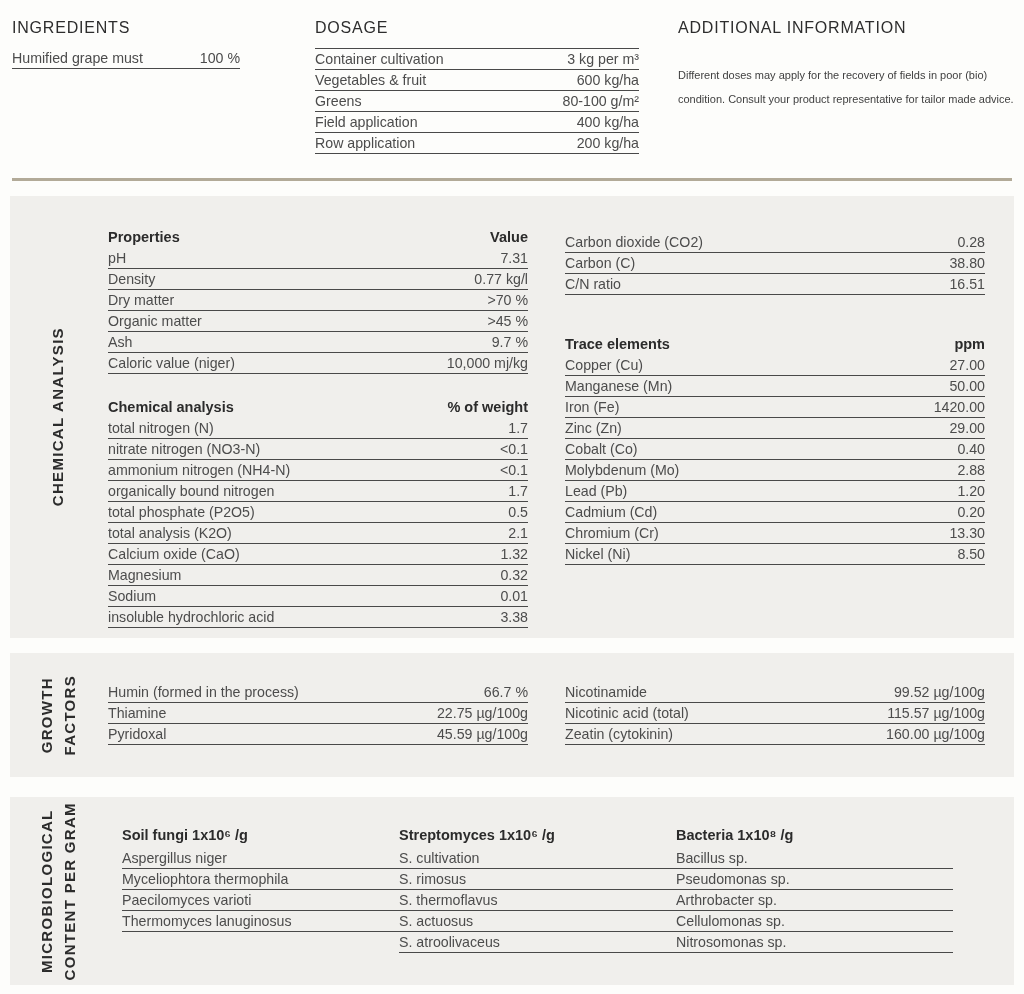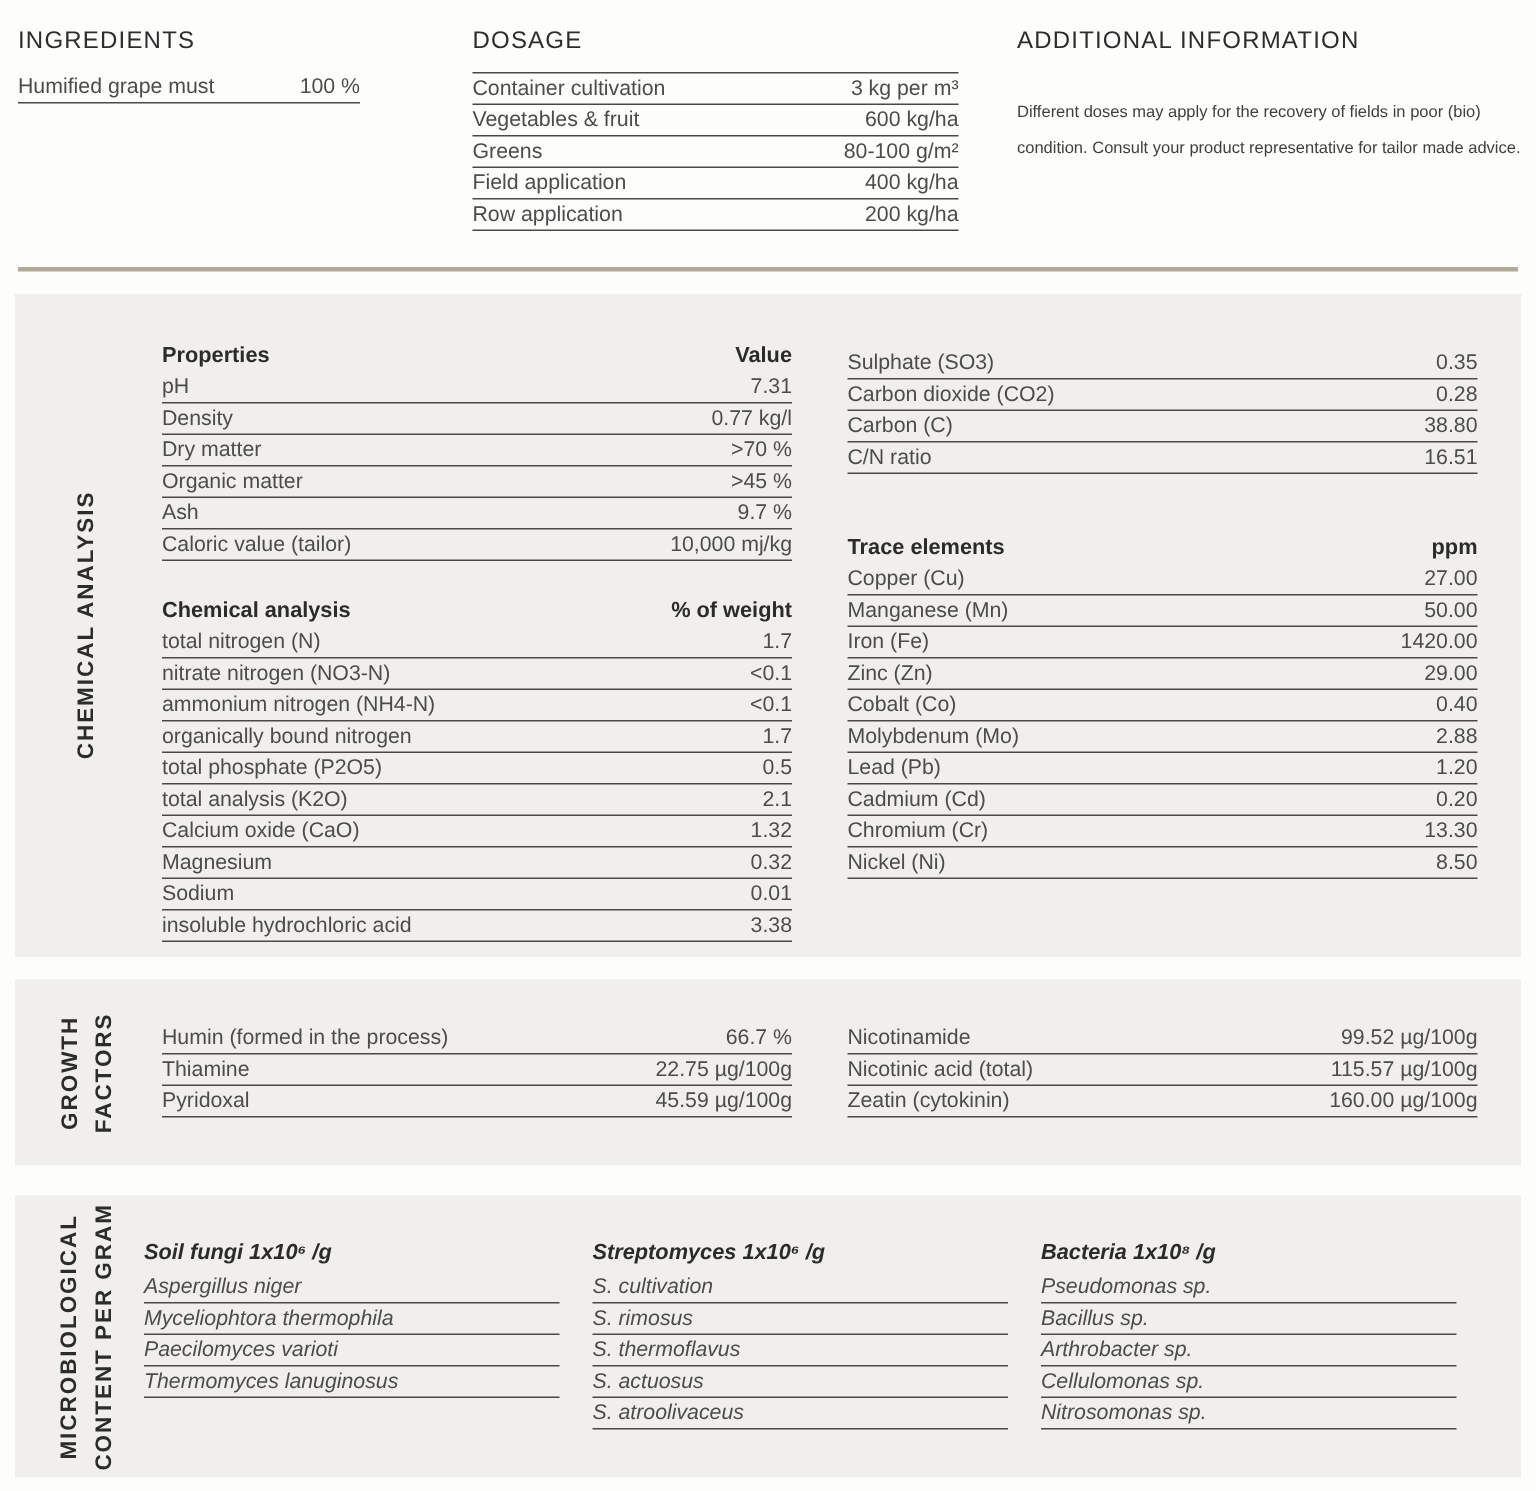"Sulphate (SO3)" div.trow { html: <div> <span>Sulphate (SO3)</span> <span>0.35</span> </div> -> none }
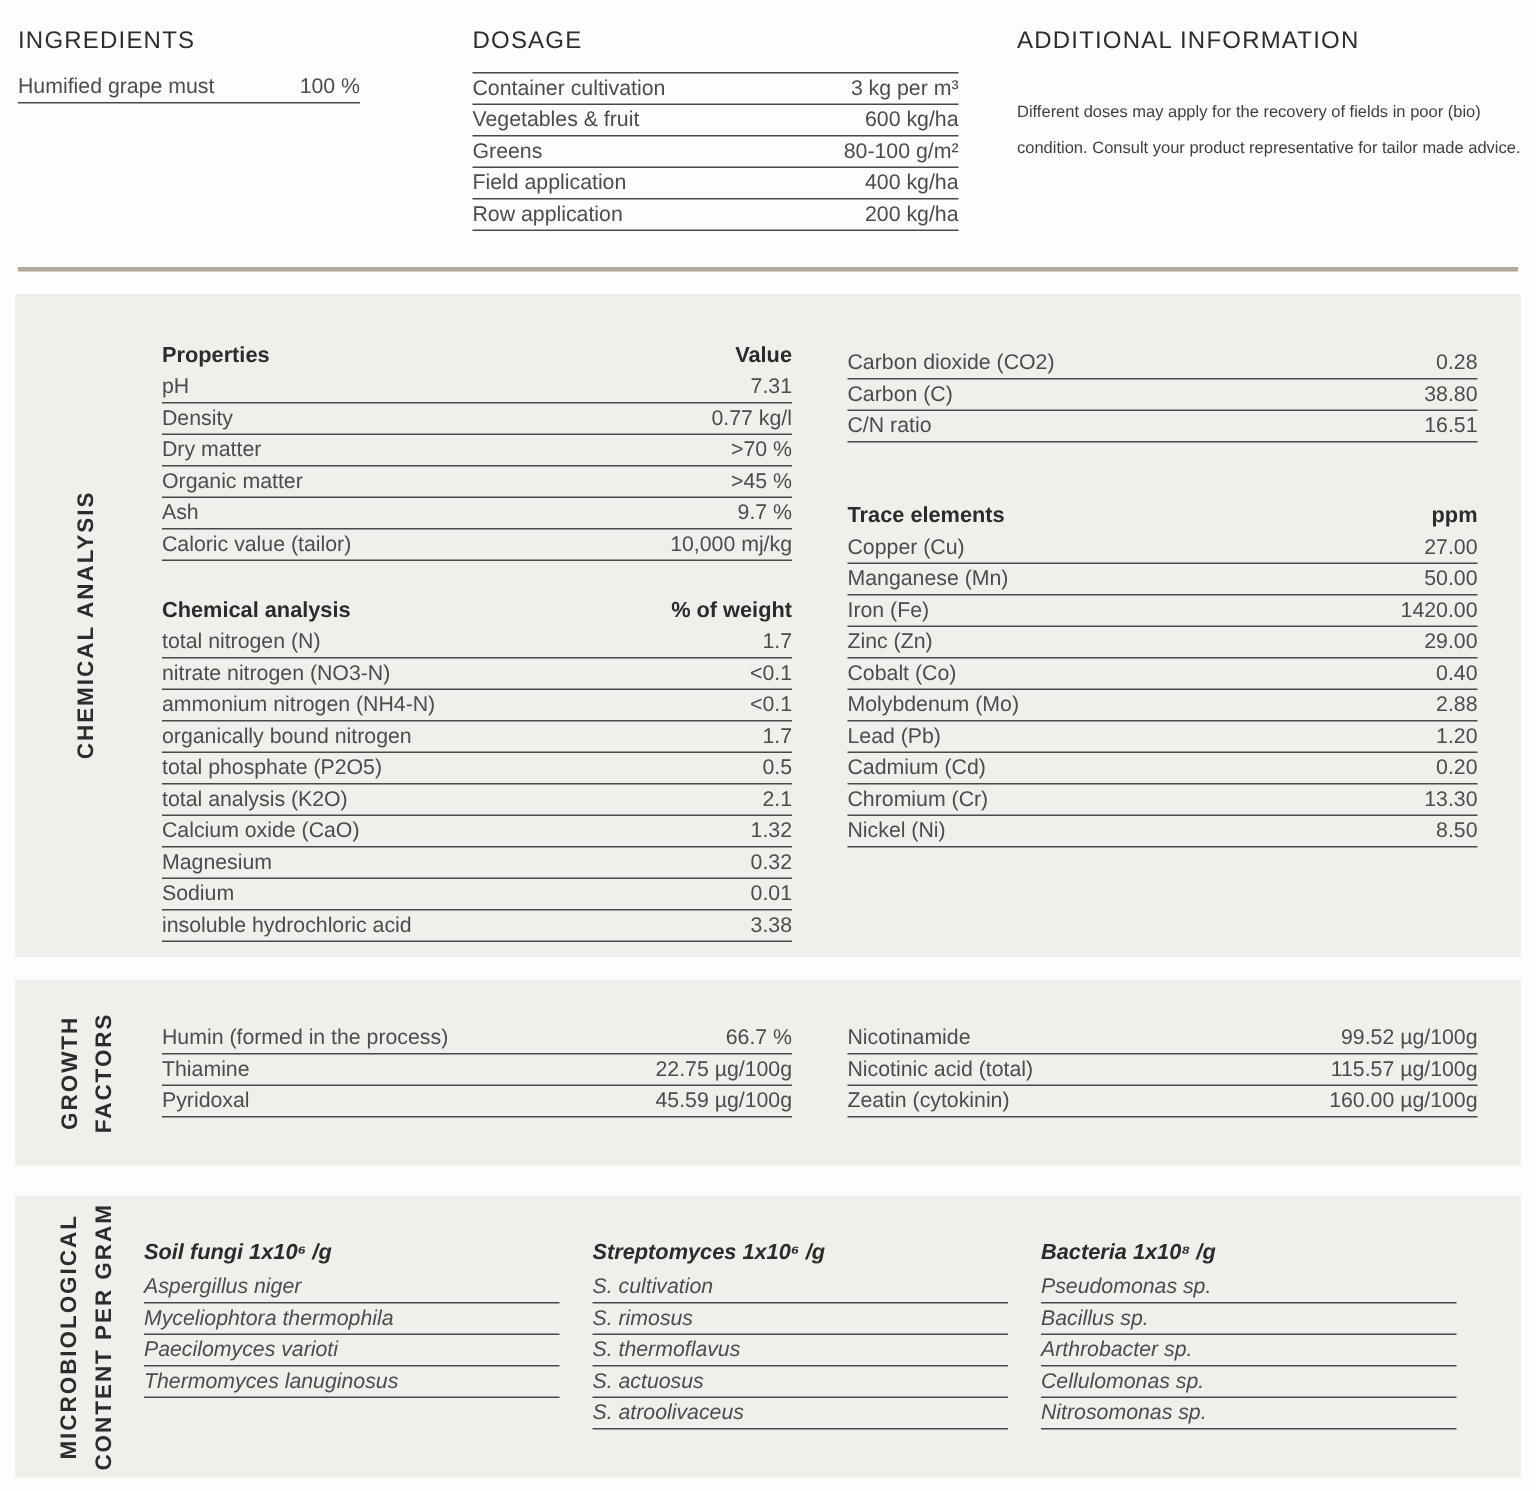"Caloric value (tailor)" span.lbl { text: tailor -> niger }
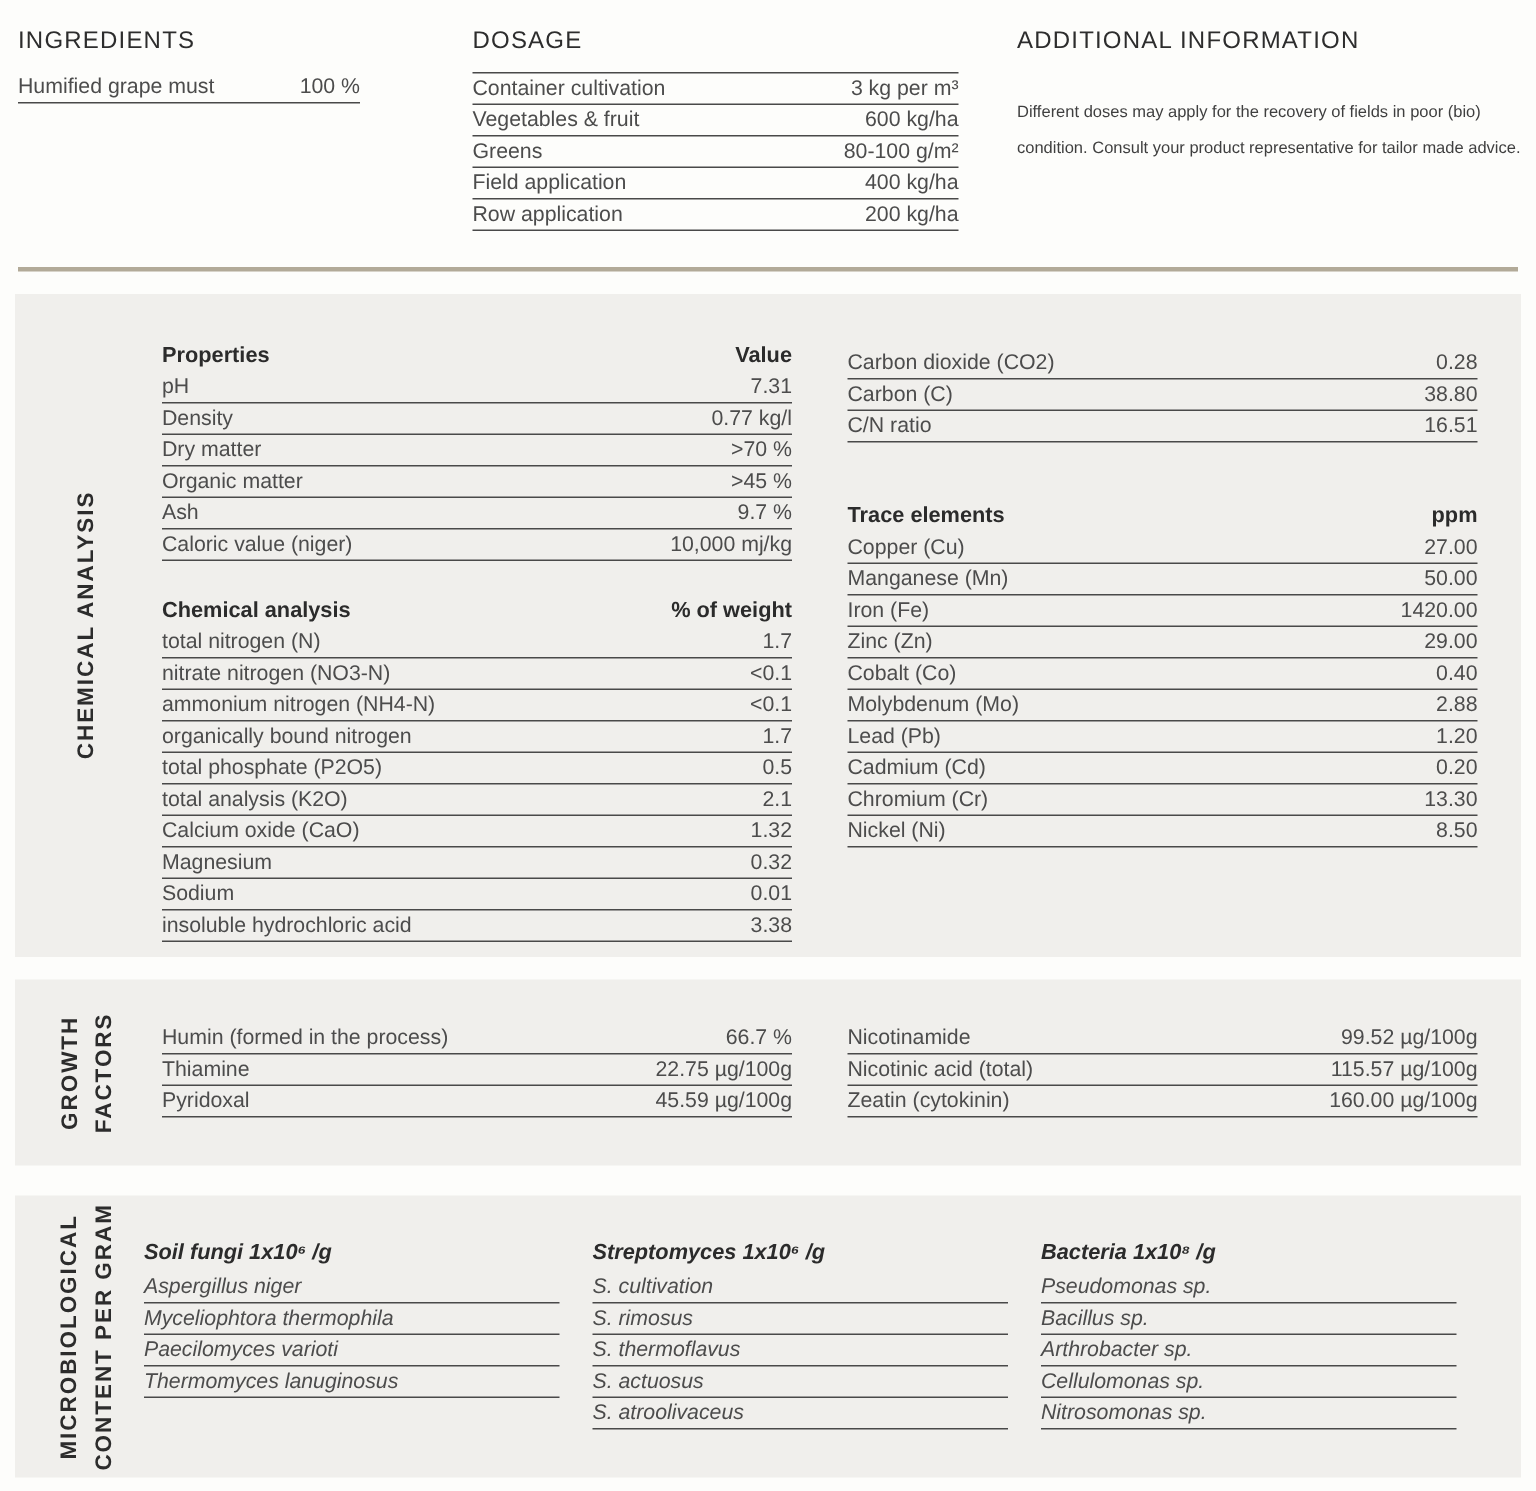"Soil fungi 1x10⁶ /g" #micro-grid { column-gap: 22px -> none; font-style: italic -> none; left: 86px -> 112px }
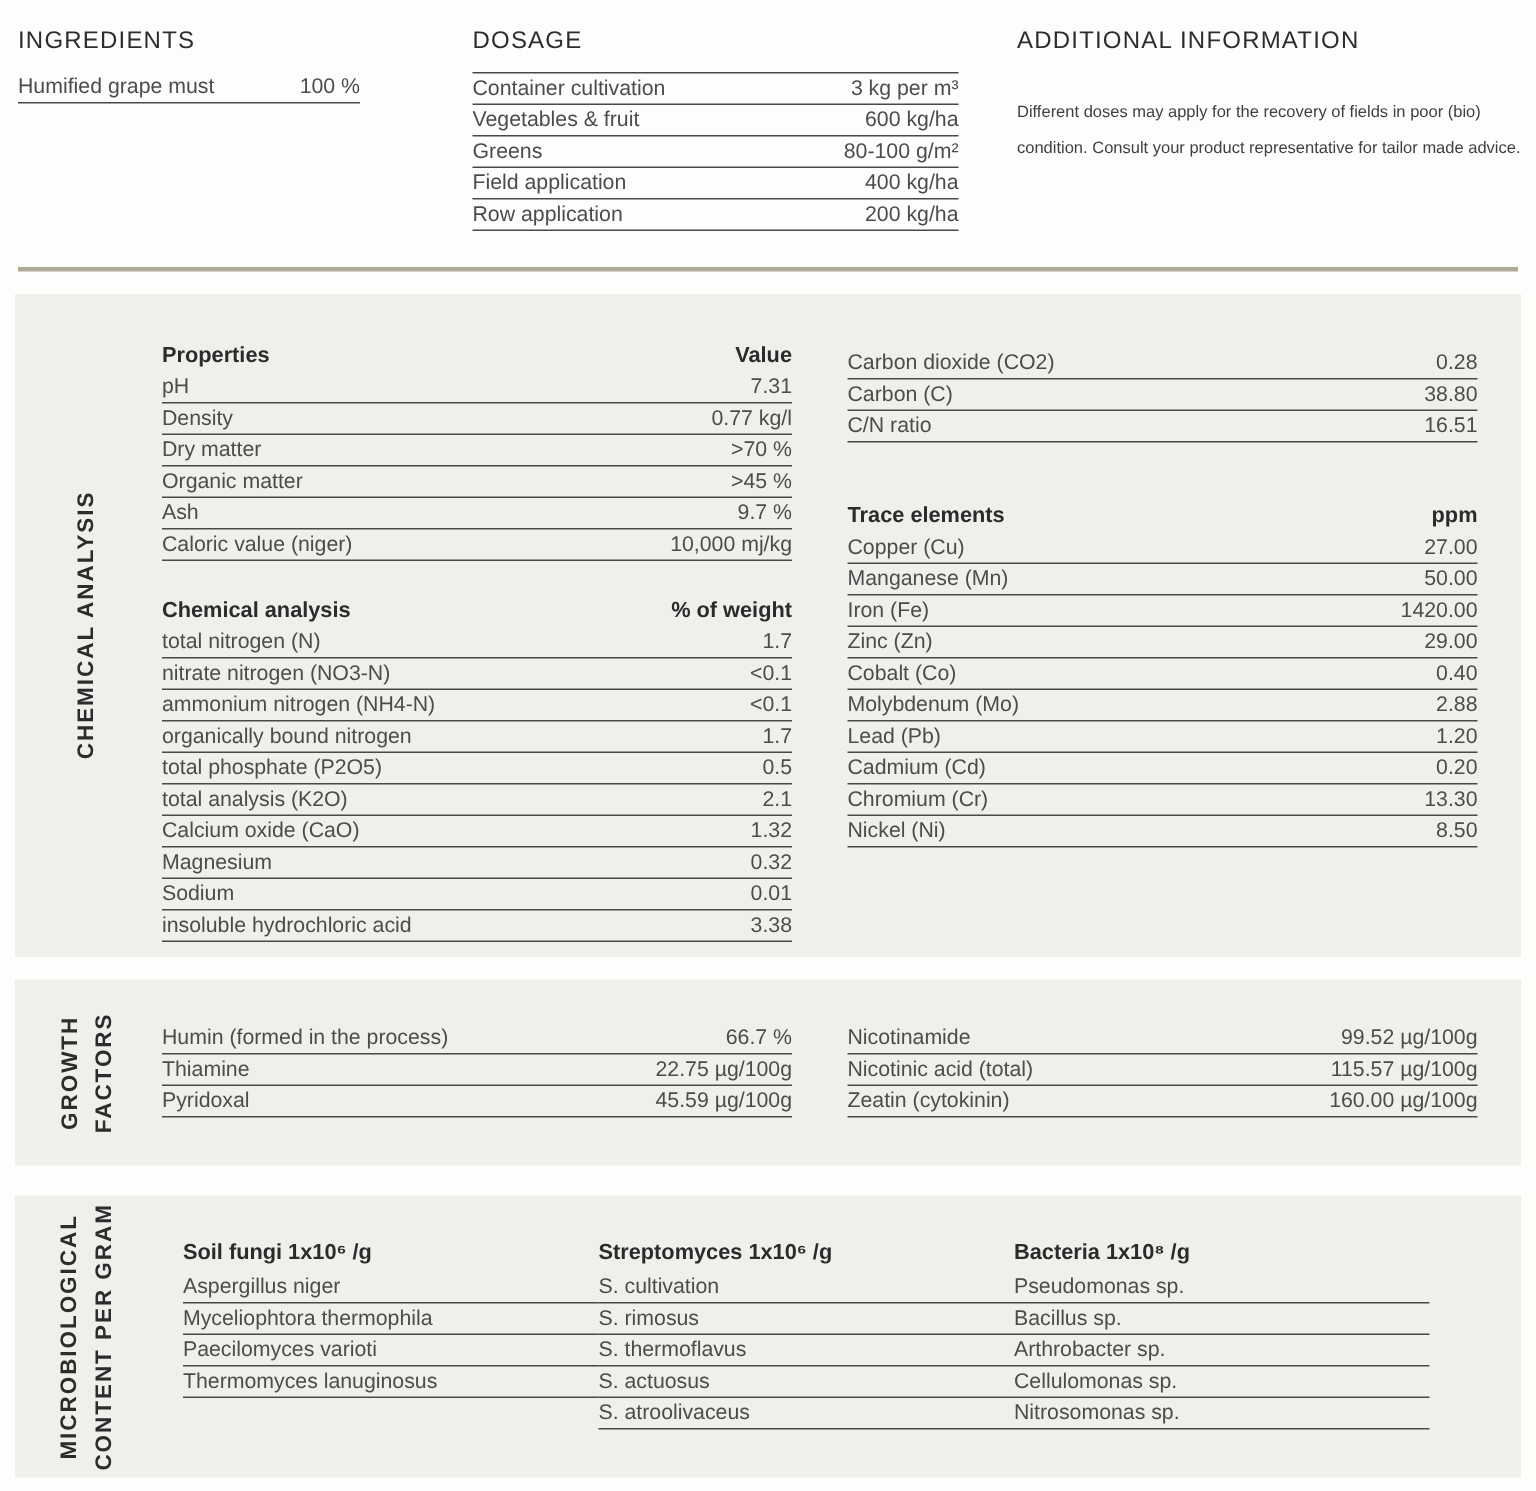"Pseudomonas sp." div.micro-row { order: before "Bacillus sp." -> after "Bacillus sp." }
